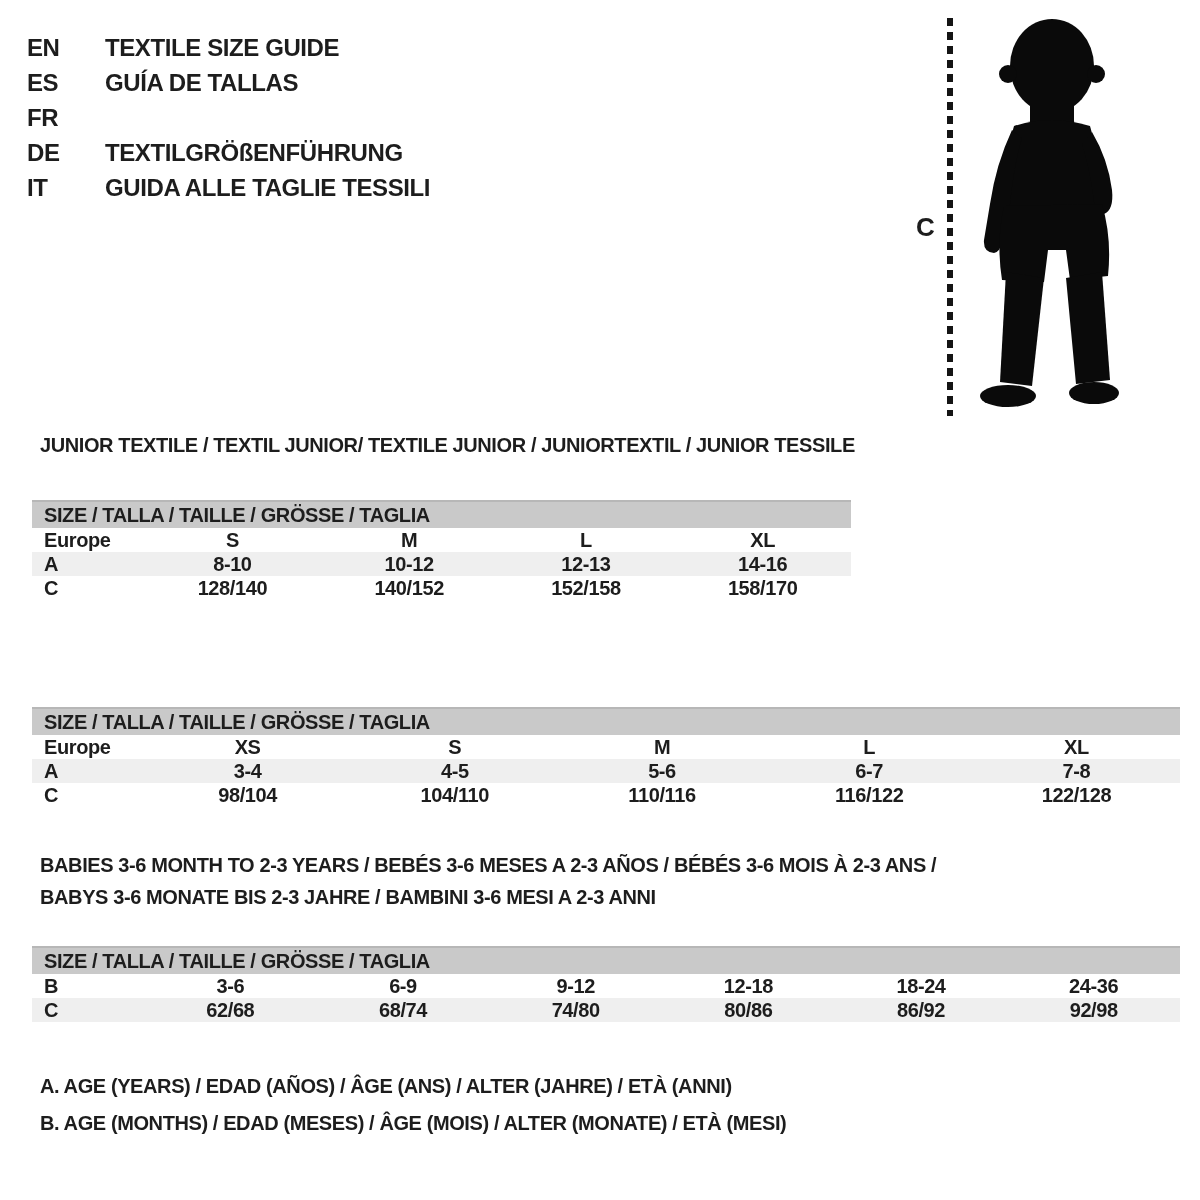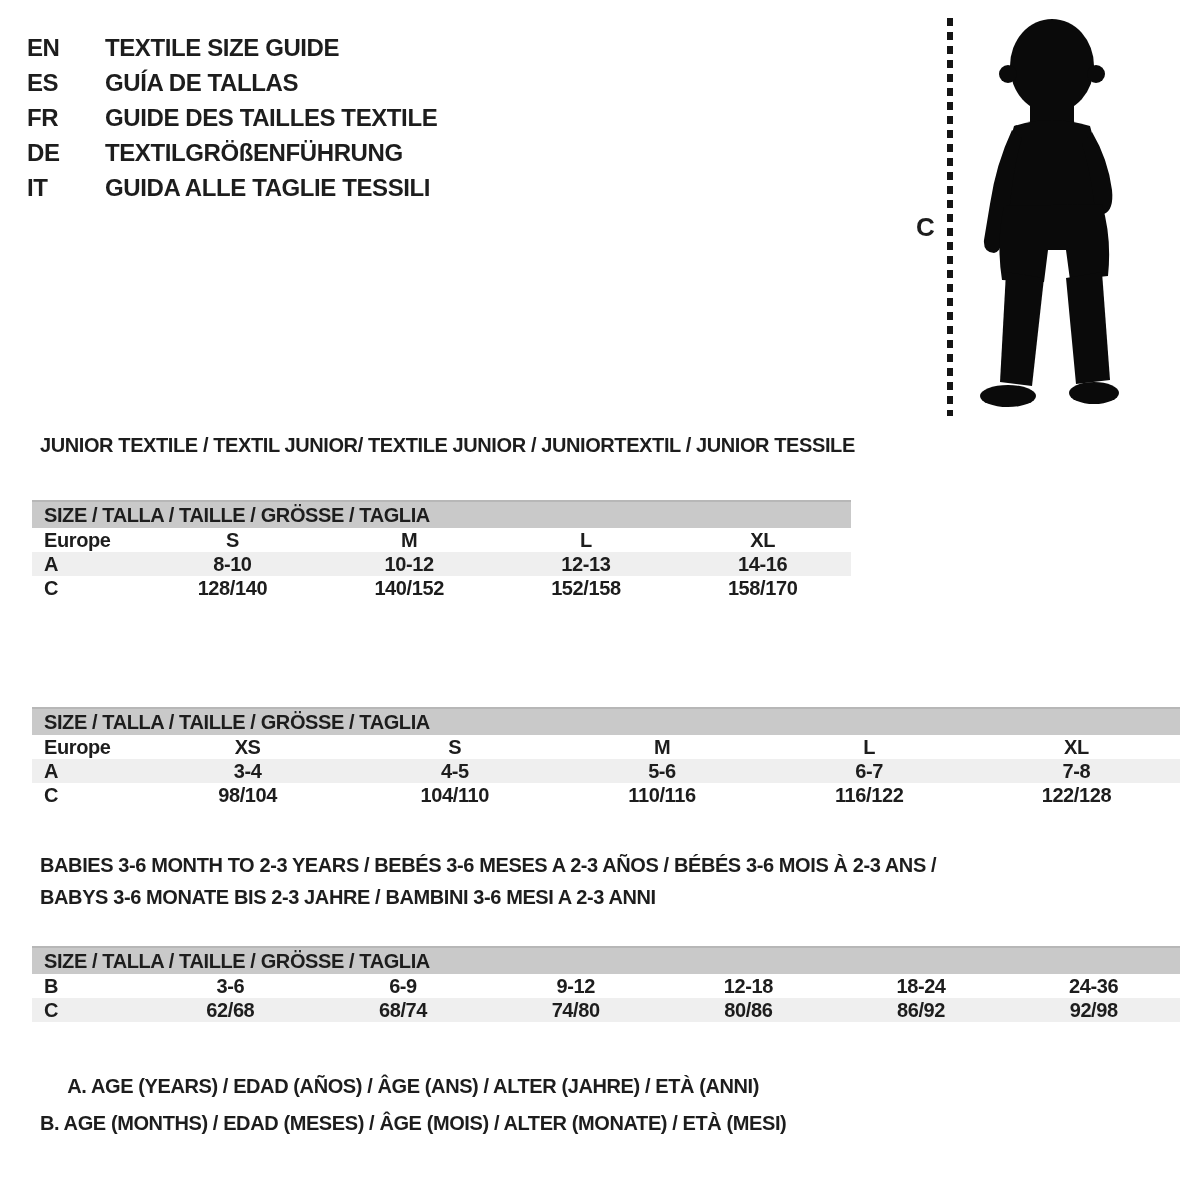"GUIDE DES TAILLES TEXTILE" span.lang-title { html: <span>GUIDE DES TAILLES TEXTILE</span> -> none }
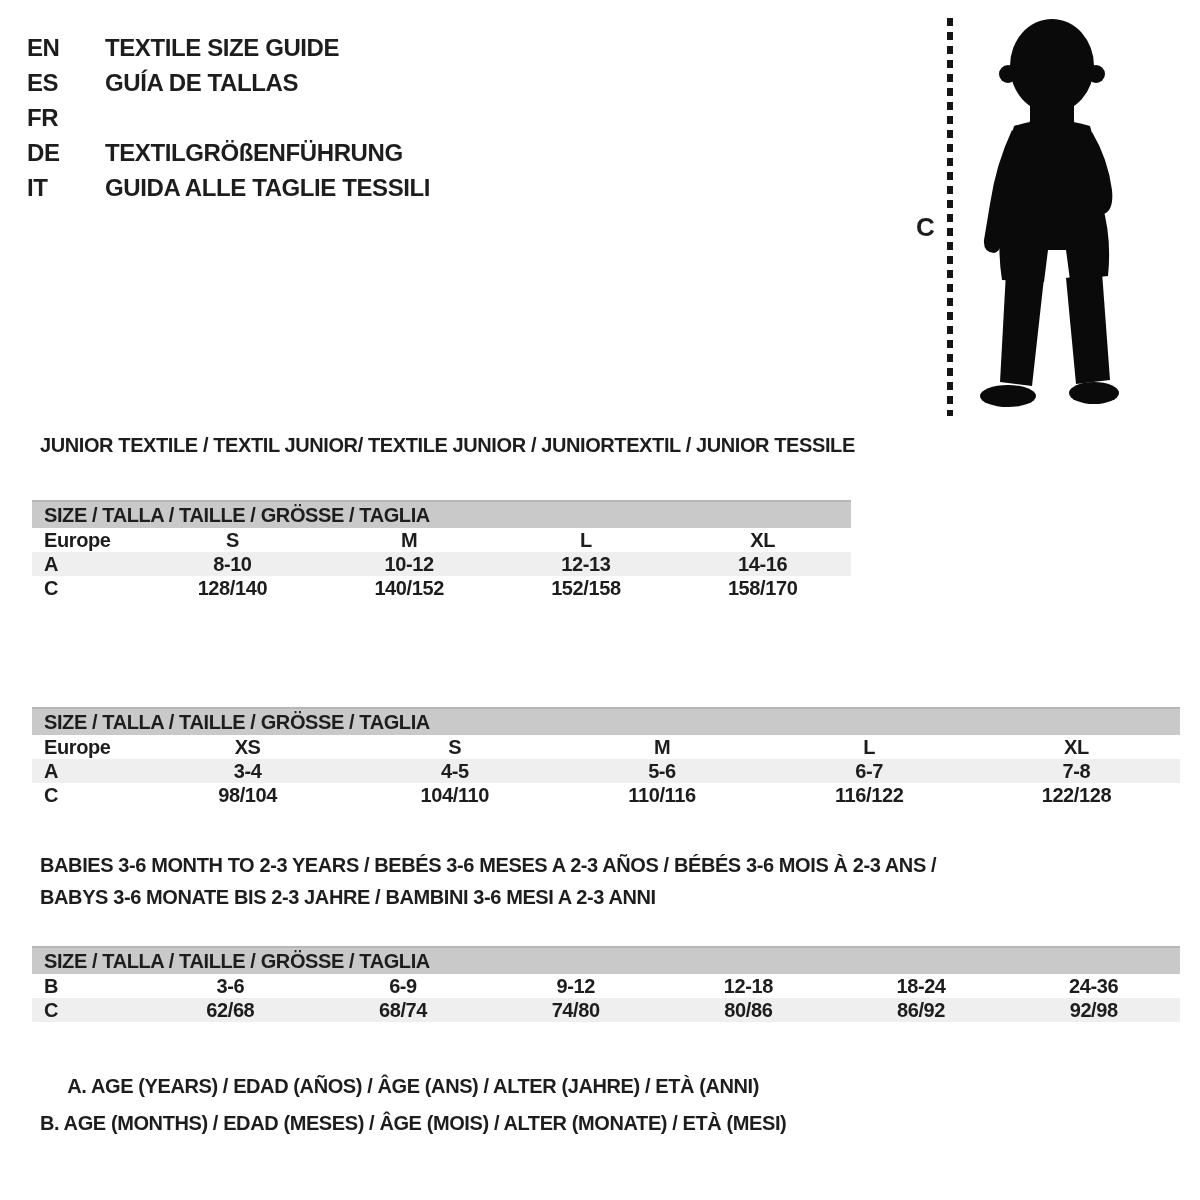"A. AGE (YEARS) / EDAD" .legend { text-align: center -> none }
